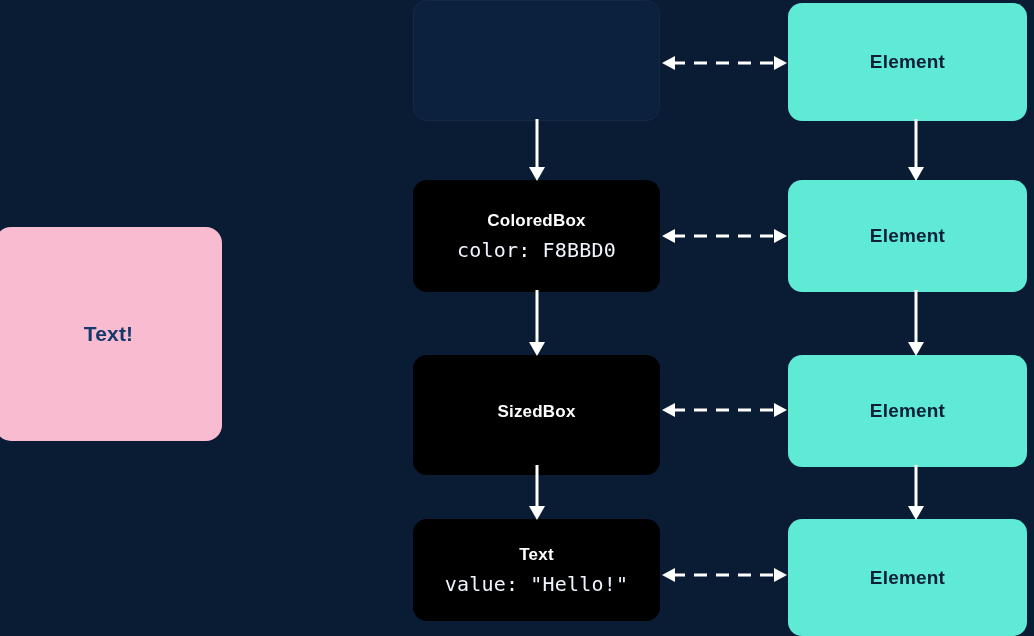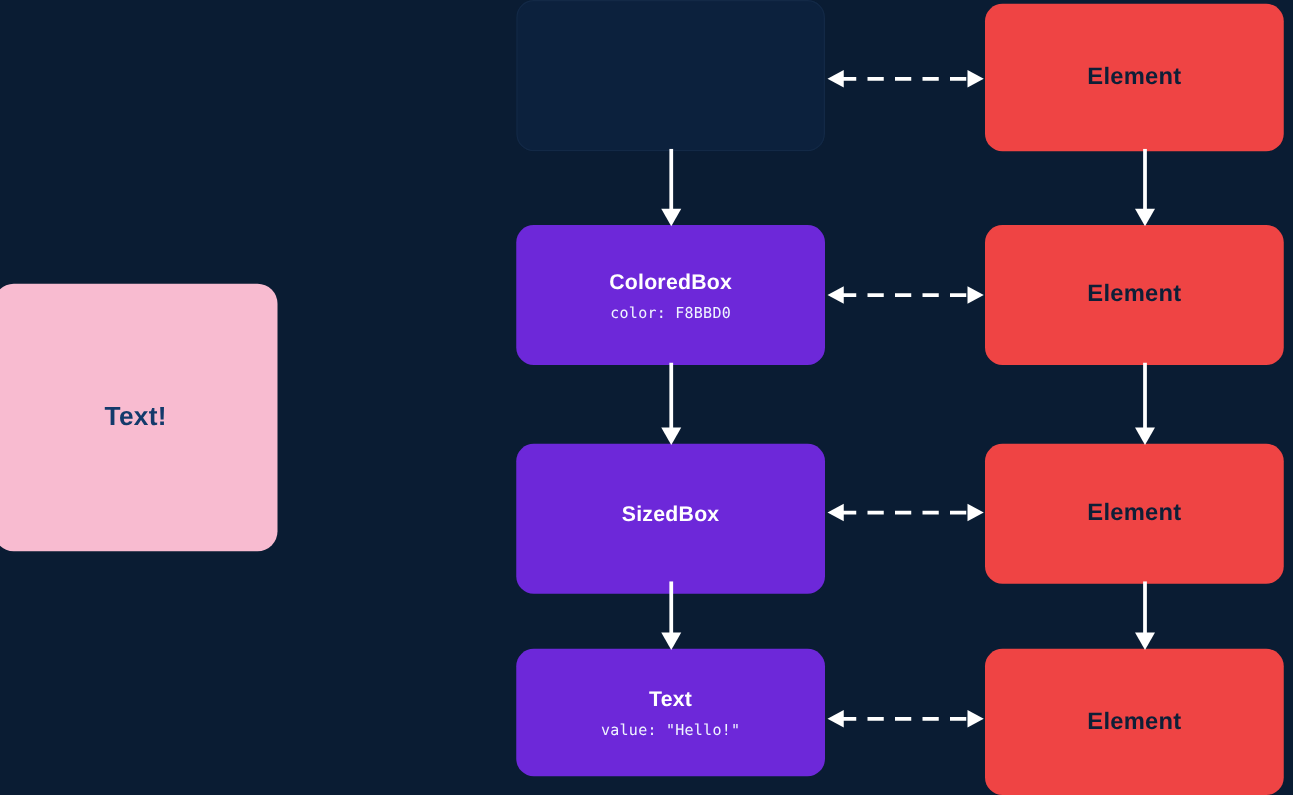"Element" .node-element { background: #ef4444 -> #5eead4 }
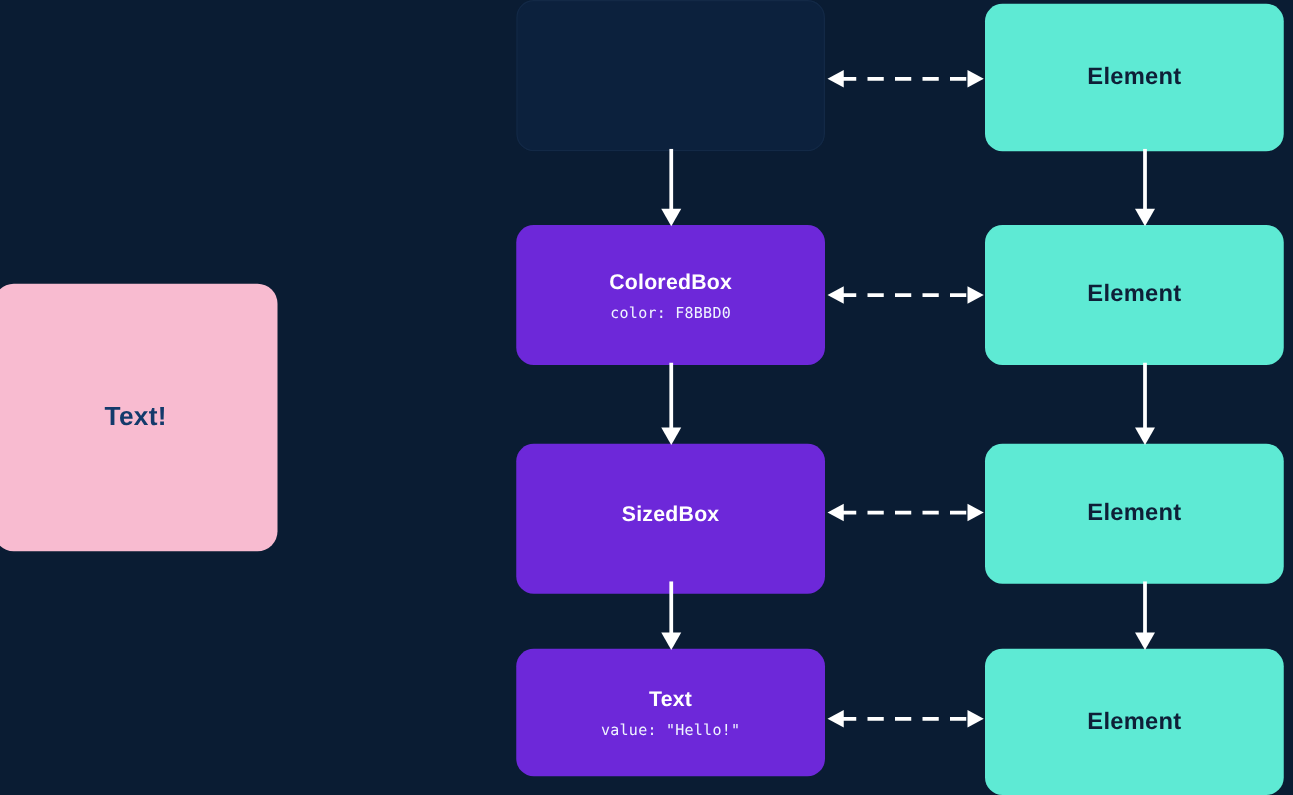"ColoredBox" .node-widget { background: #6d28d9 -> #000000 }
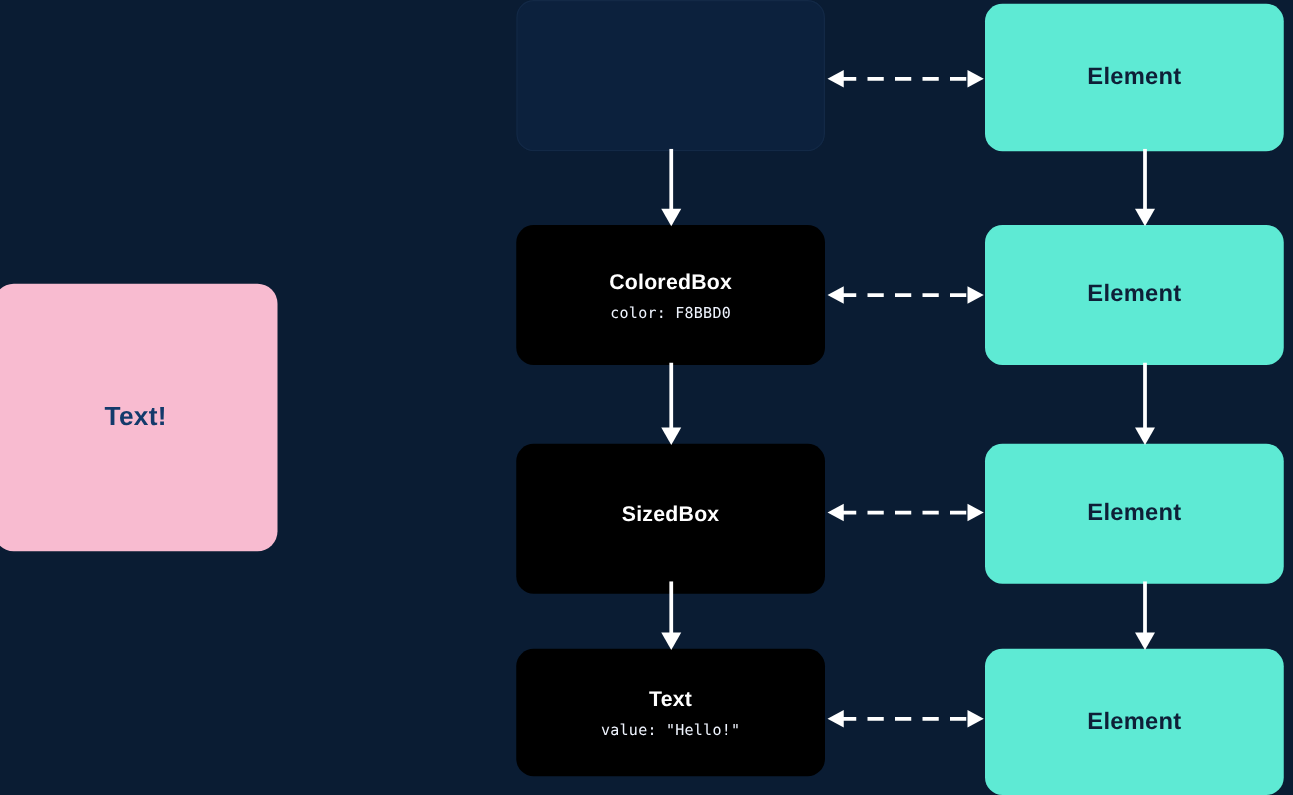"color: F8BBD0" .node-sub { font-size: 12px -> 20px }
